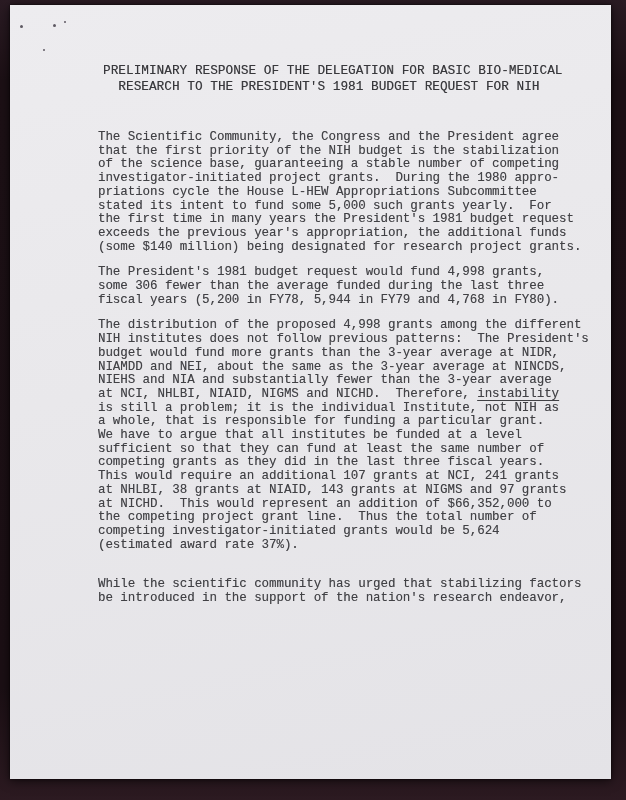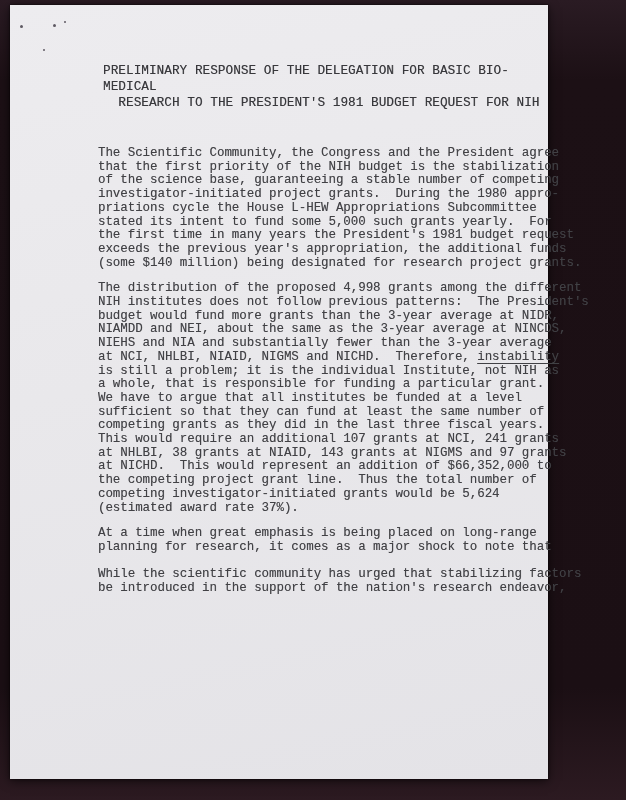"PRELIMINARY RESPONSE OF THE DELEGATION" .paper { width: 538px -> 601px }
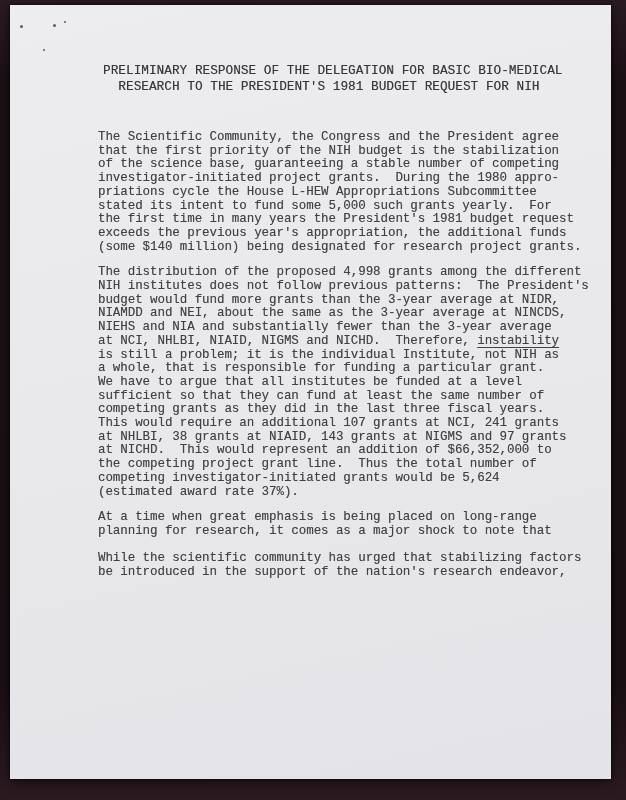"The President's 1981 budget request" p.block { html: none -> <p><span>The President's 1981 budget request would fund 4,998 grants, some 306 fewer than the average funded during the last three fiscal years (5,200 in FY78, 5,944 in FY79 and 4,768 in FY80).</span></p> }
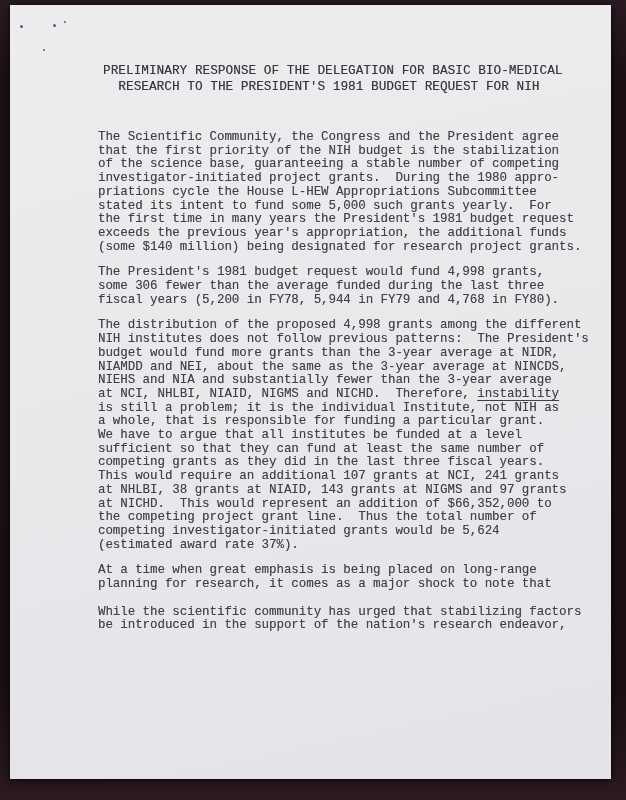"At a time when great" span { html: <span>At a time when great emphasis is being placed on long-range planning for research, it comes as a major shock to note that </span> -> none }
